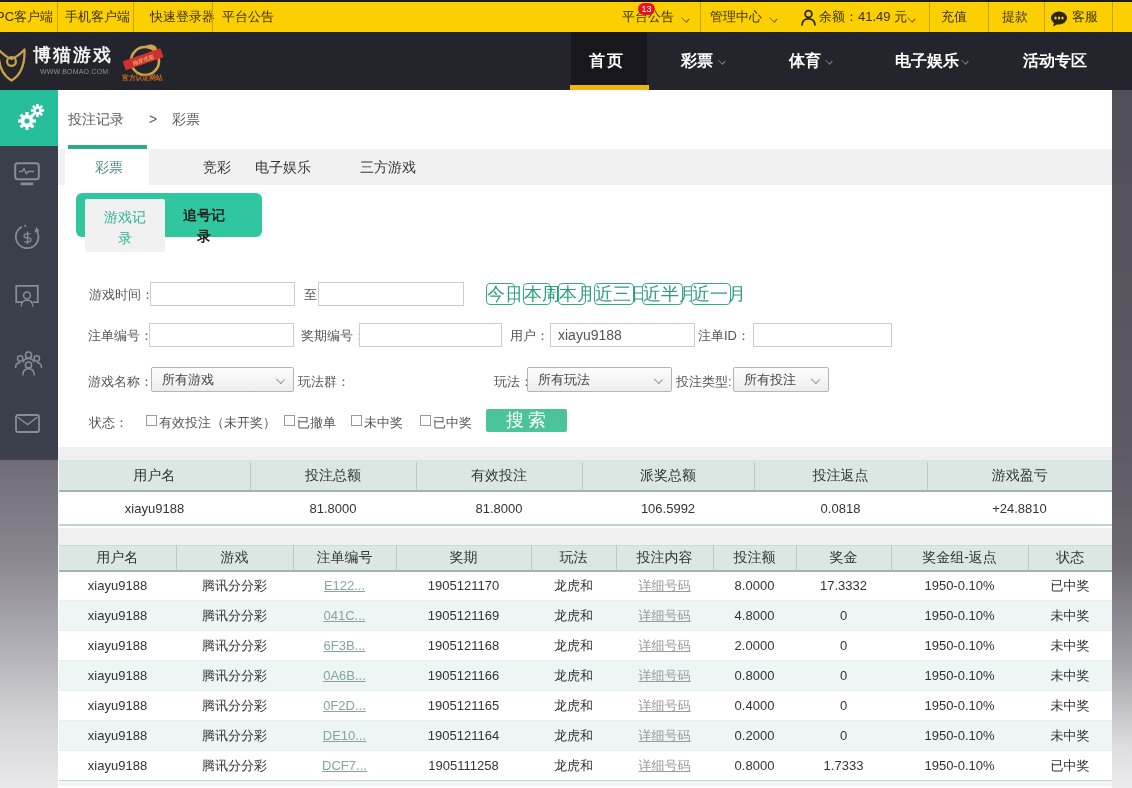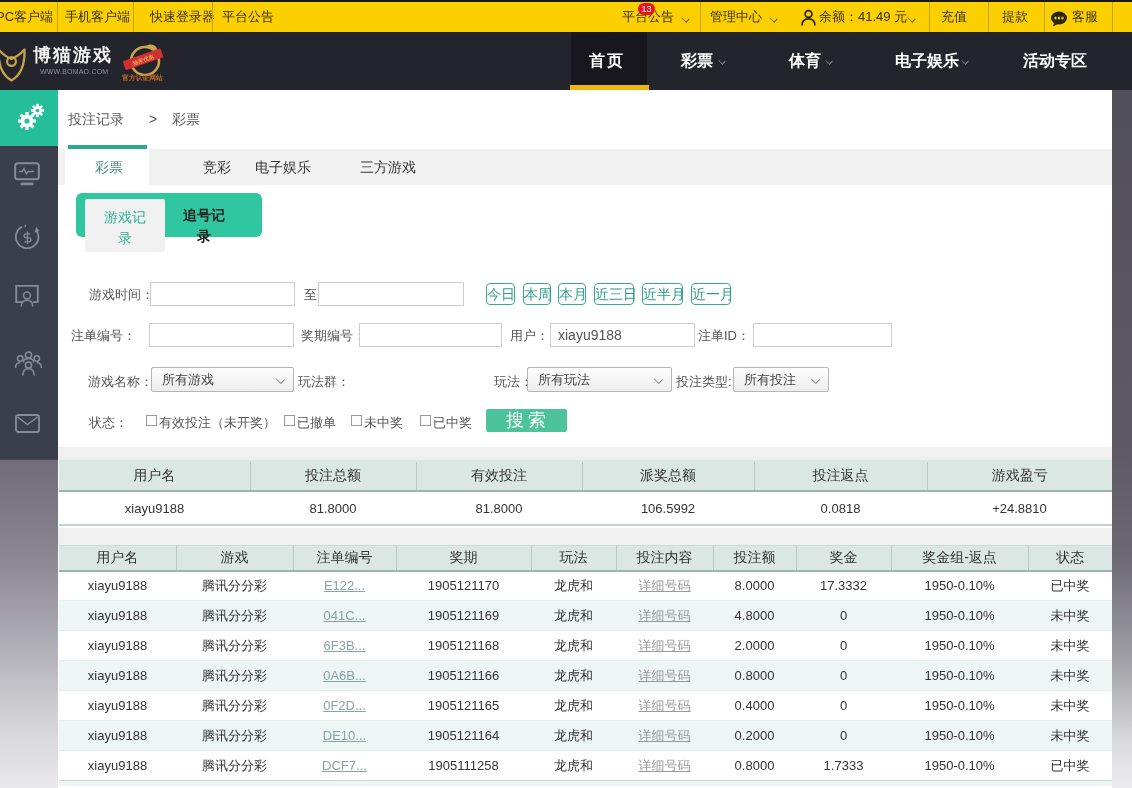"今日" .qbtn { font-size: 14px -> 18px }
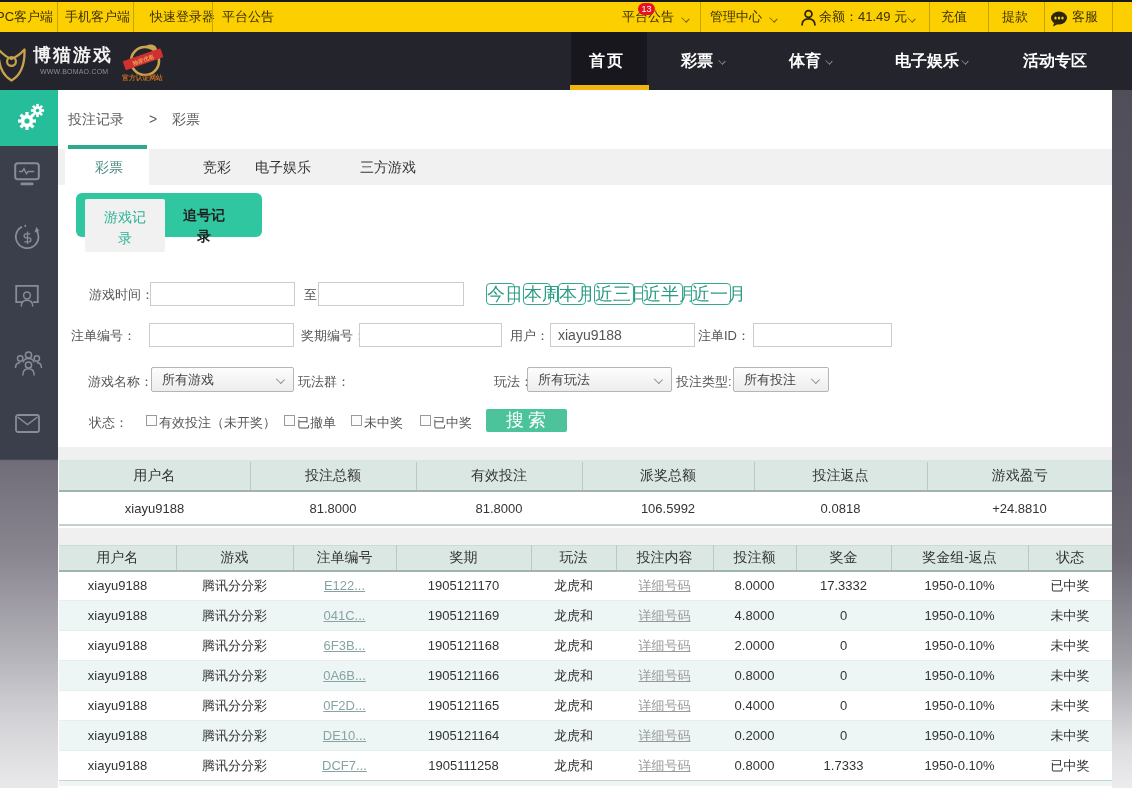"注单编号：" span.lb { left: 13px -> 30px }
